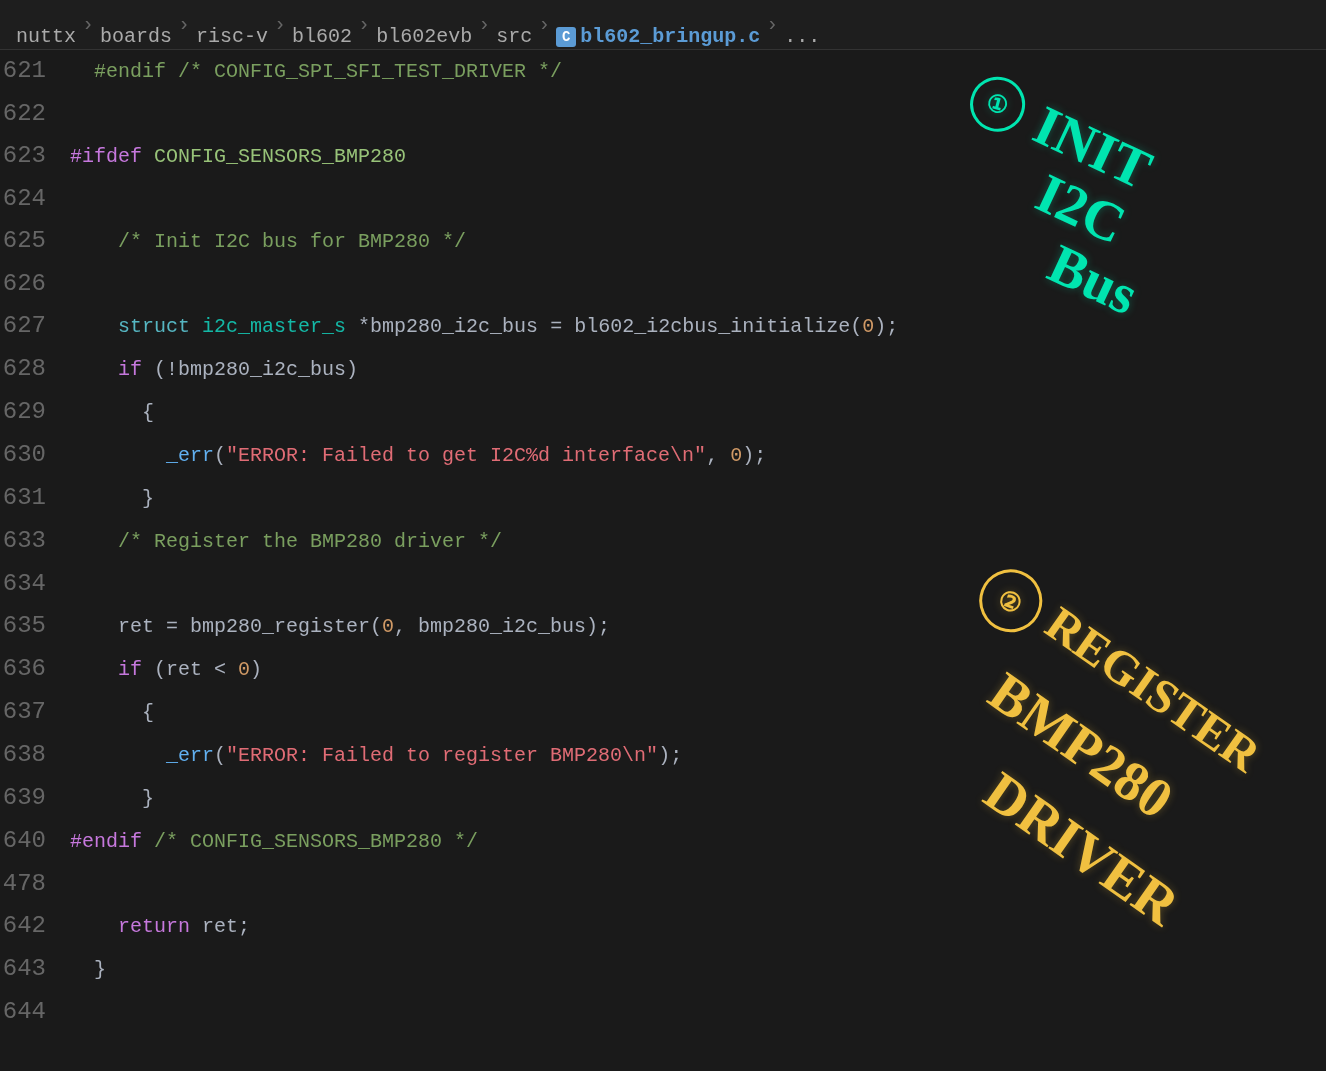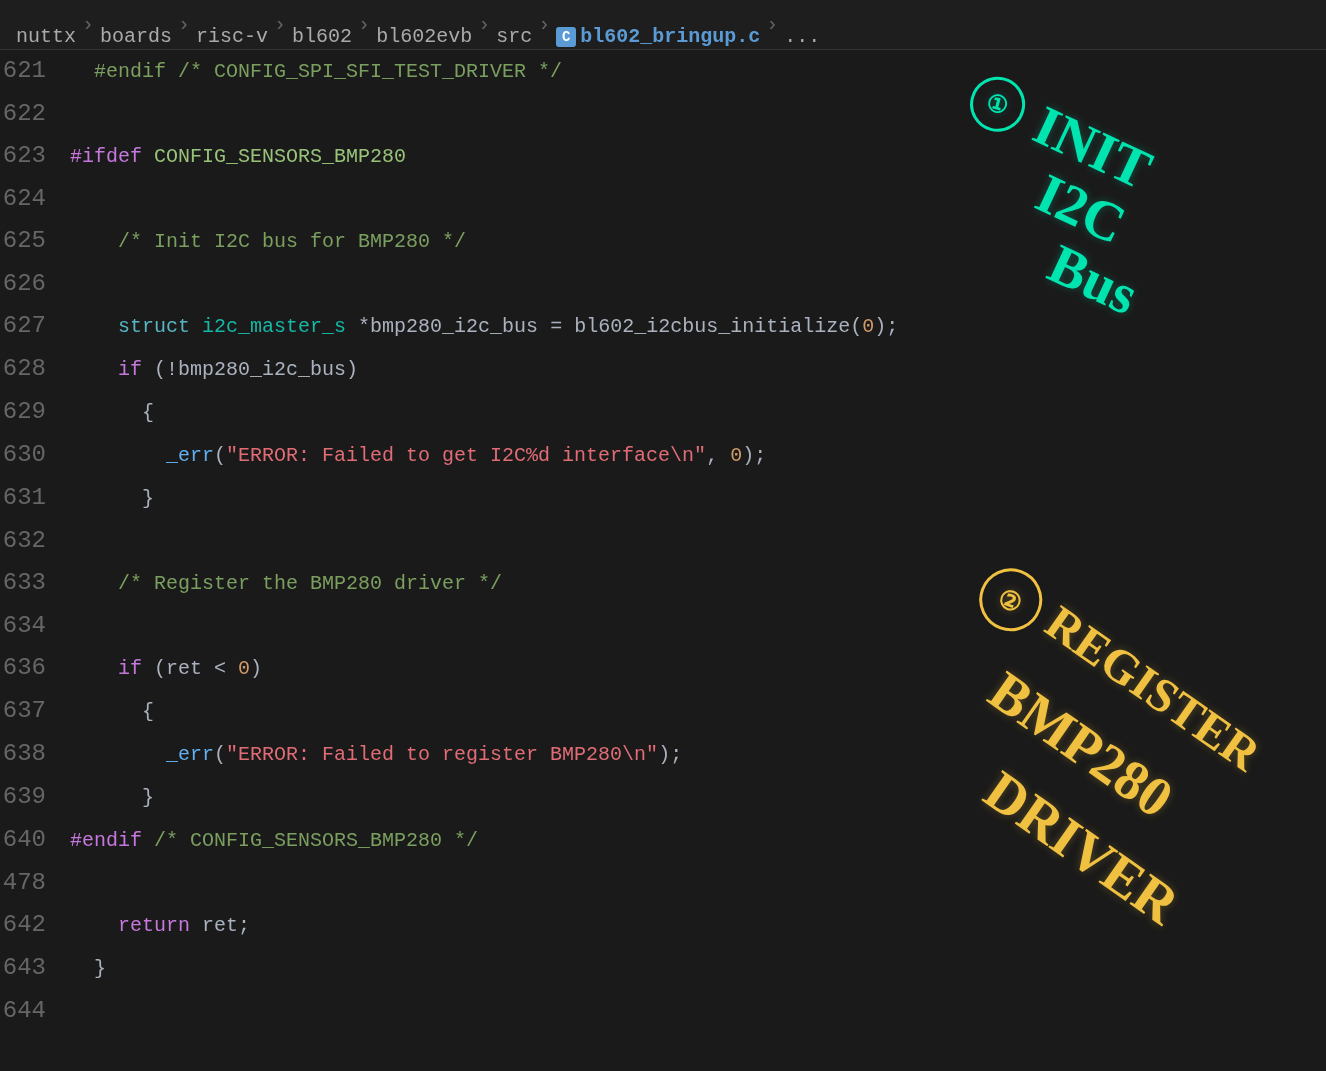"632" div.code-line { html: <div> <span>632</span> <span></span> </div> -> none }
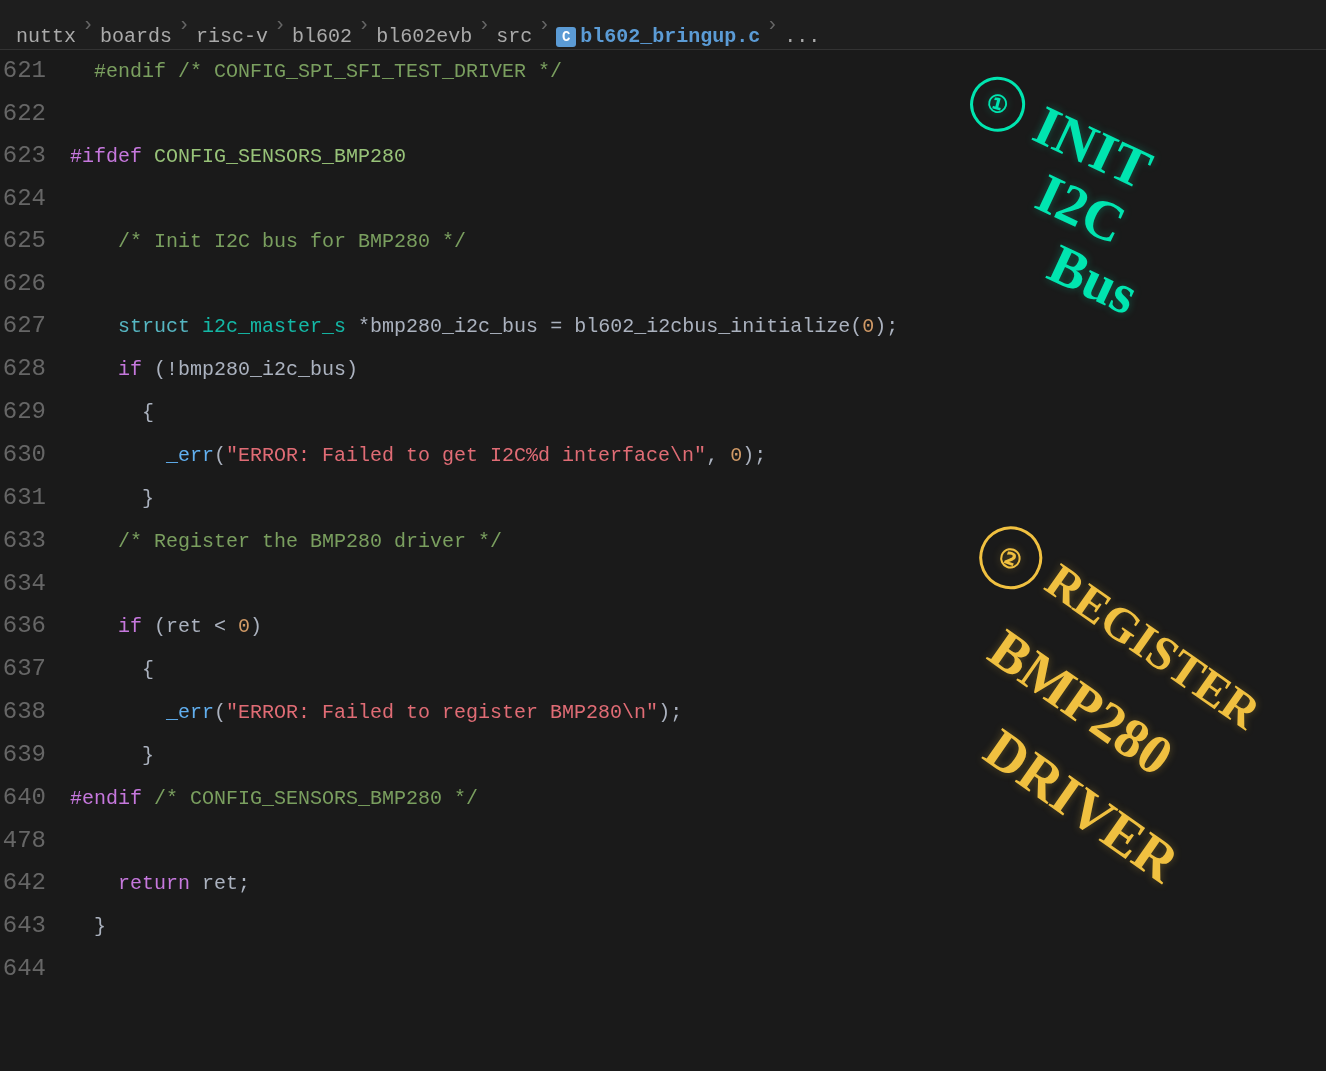"635" div.code-line { html: none -> <div> <span>635</span> <span> <span>ret = bmp280_register(</span><span>0</span><span>, bmp280_i2c_bus);</span></span> </div> }
